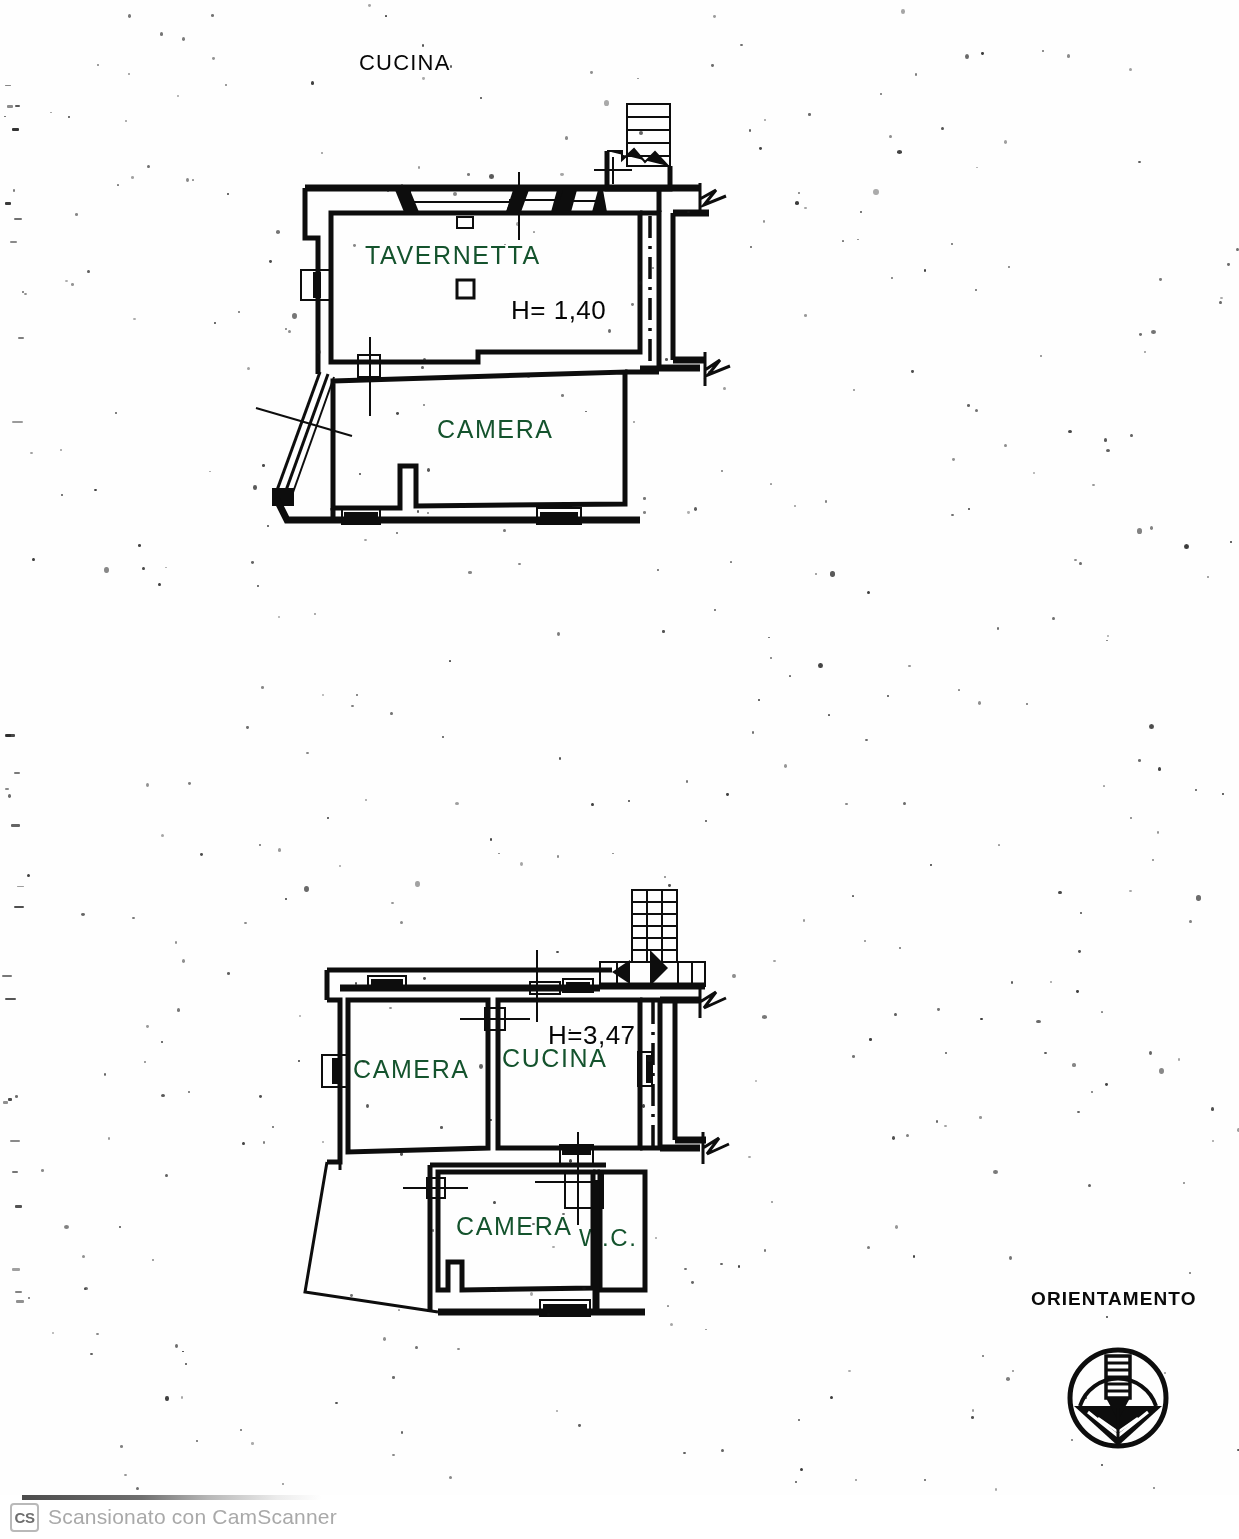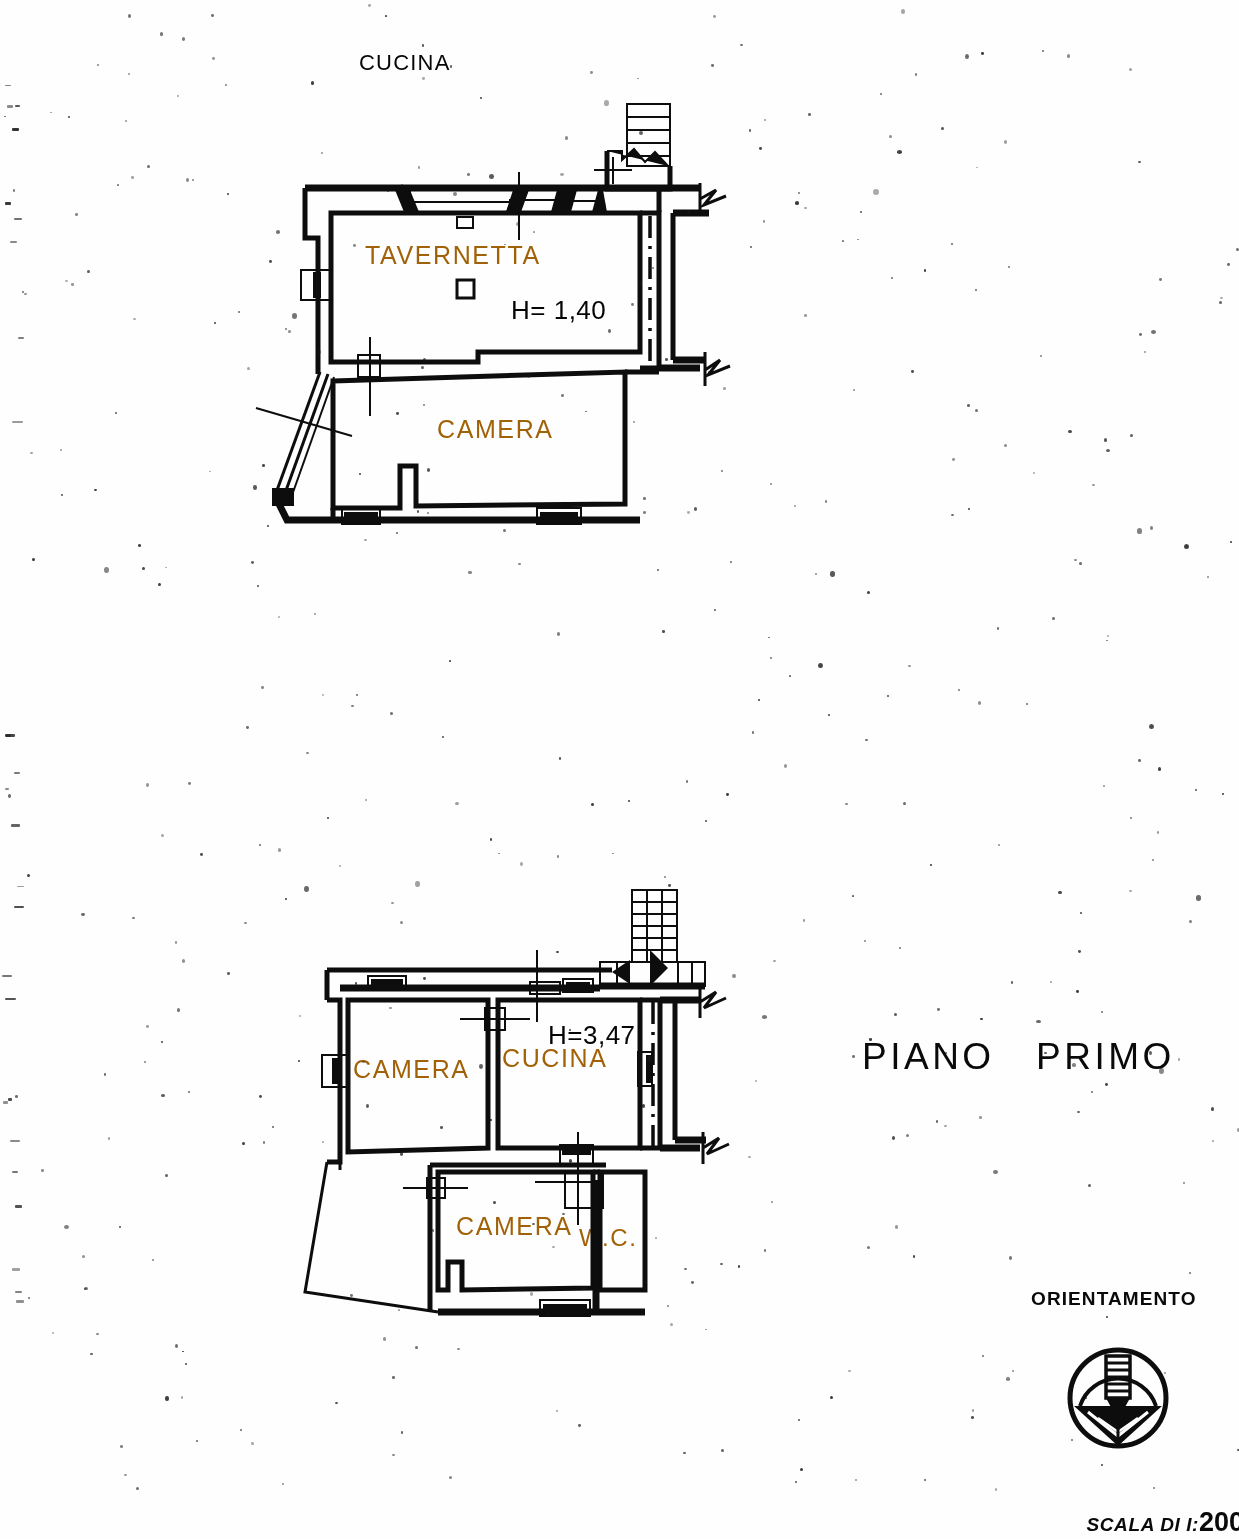"TAVERNETTA" .room-label { color: #a16207 -> #14532d }
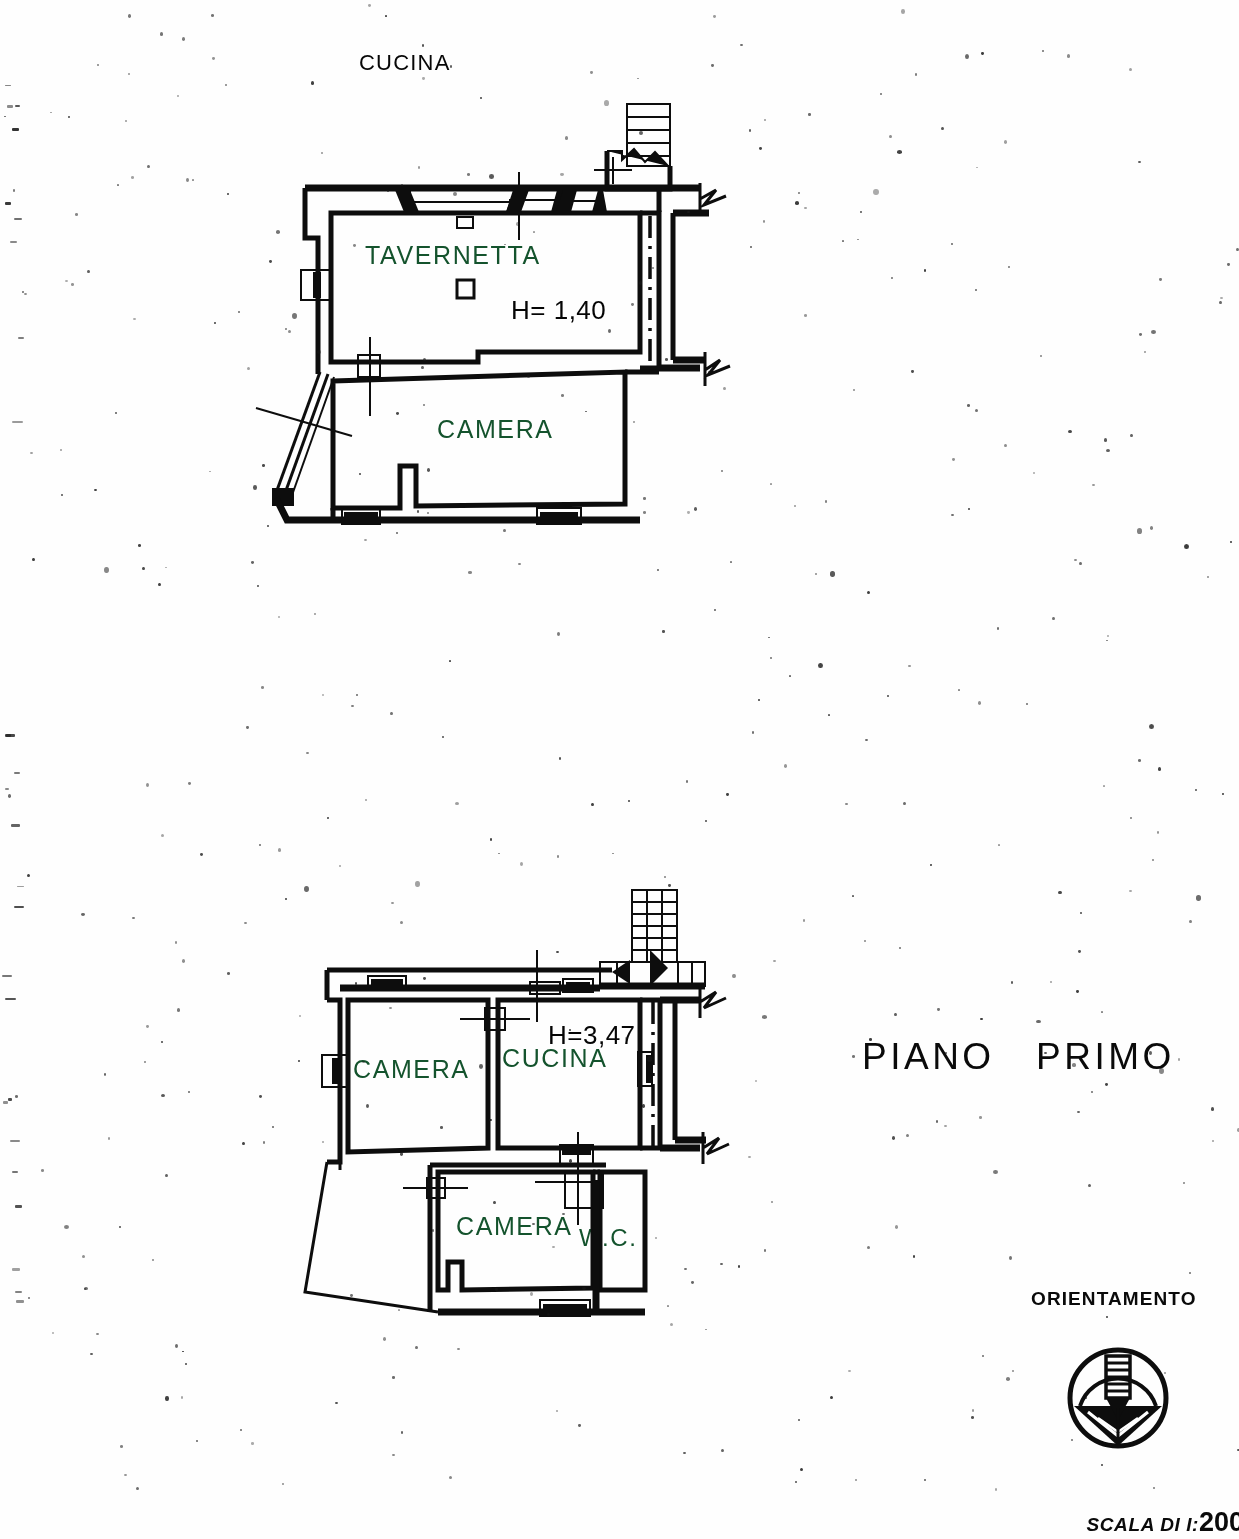"PIANO PRIMO" div.plan-title { html: <div>PIANO PRIMO</div> -> none }
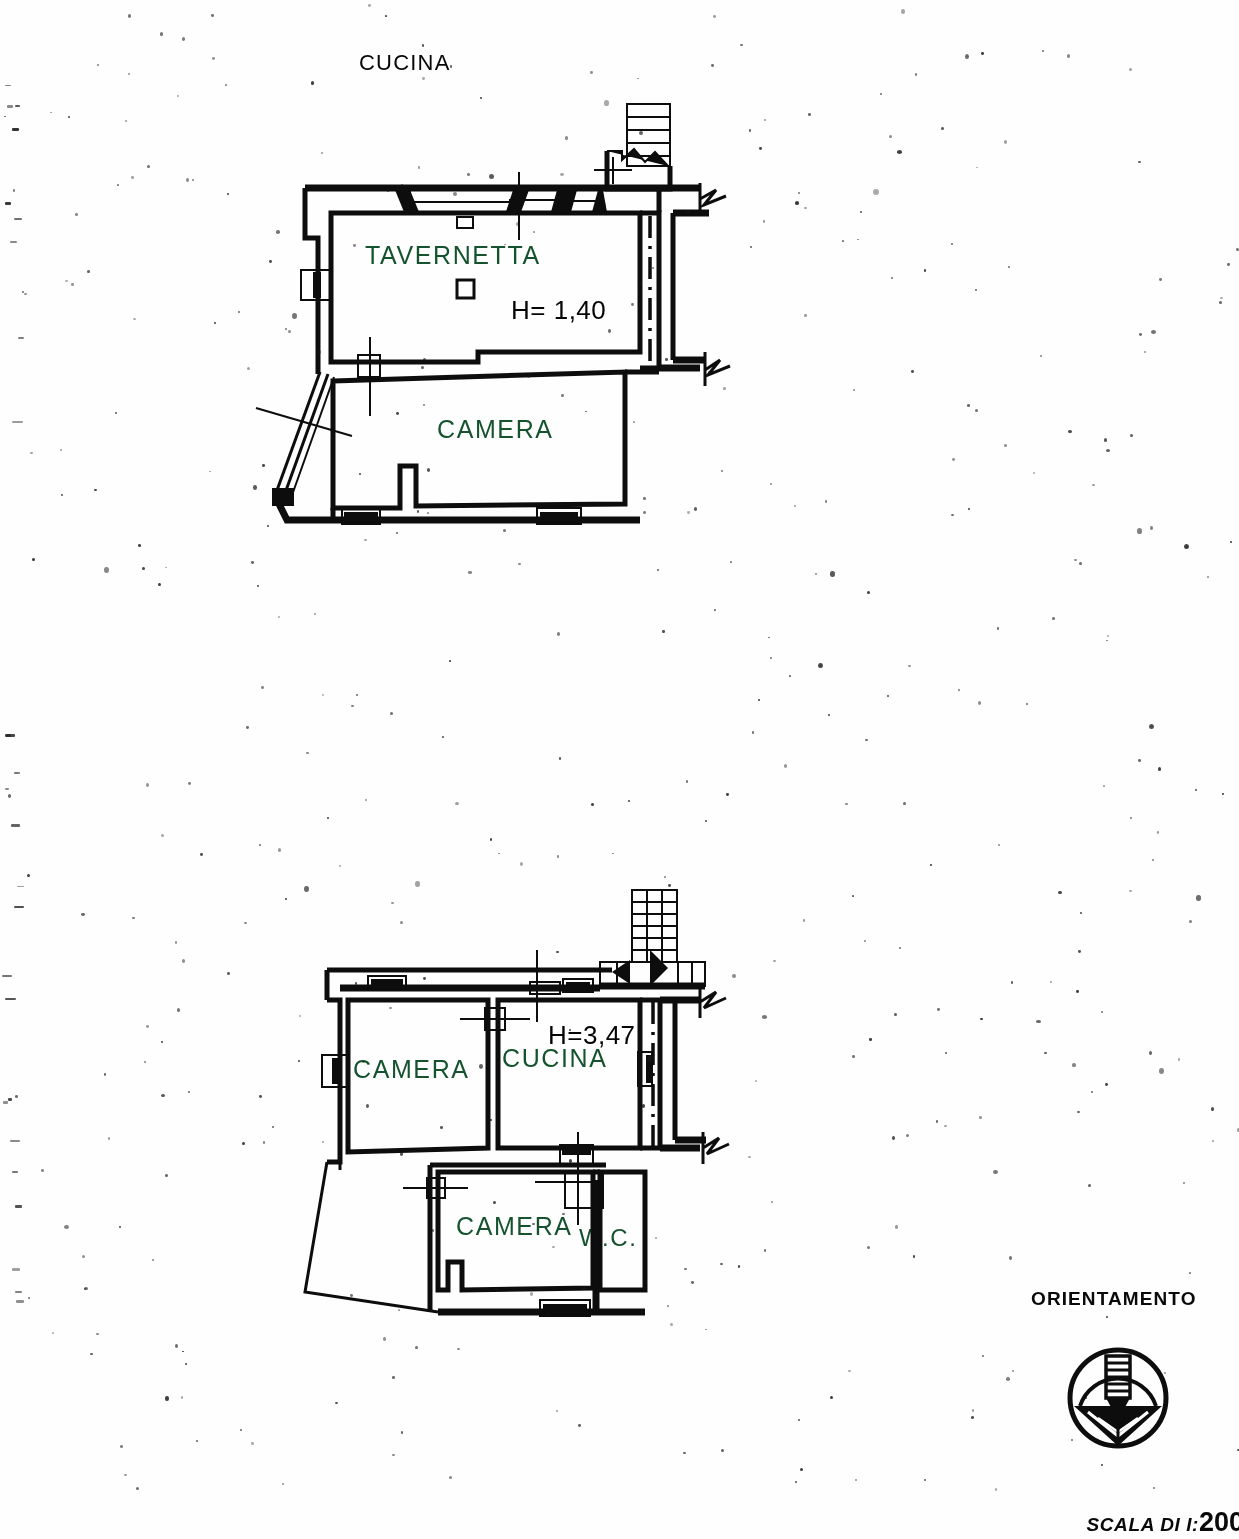"CS" div { html: none -> <div> <div></div> <div>CS</div> <div>Scansionato con CamScanner</div> </div> }
